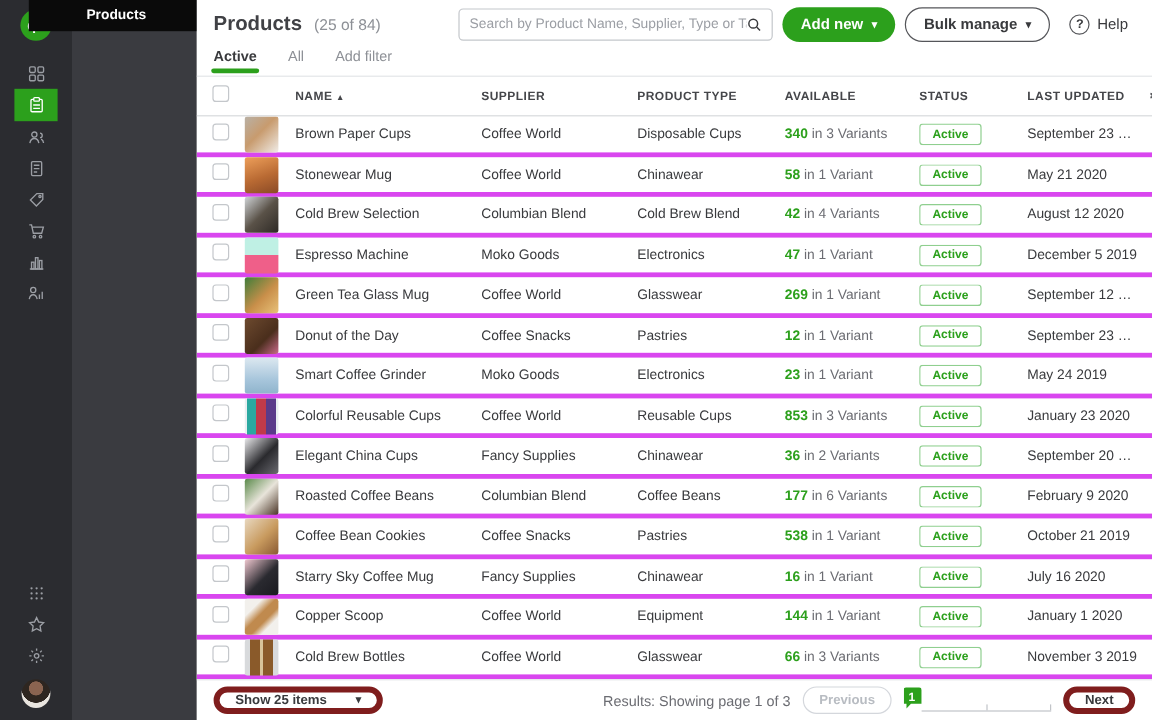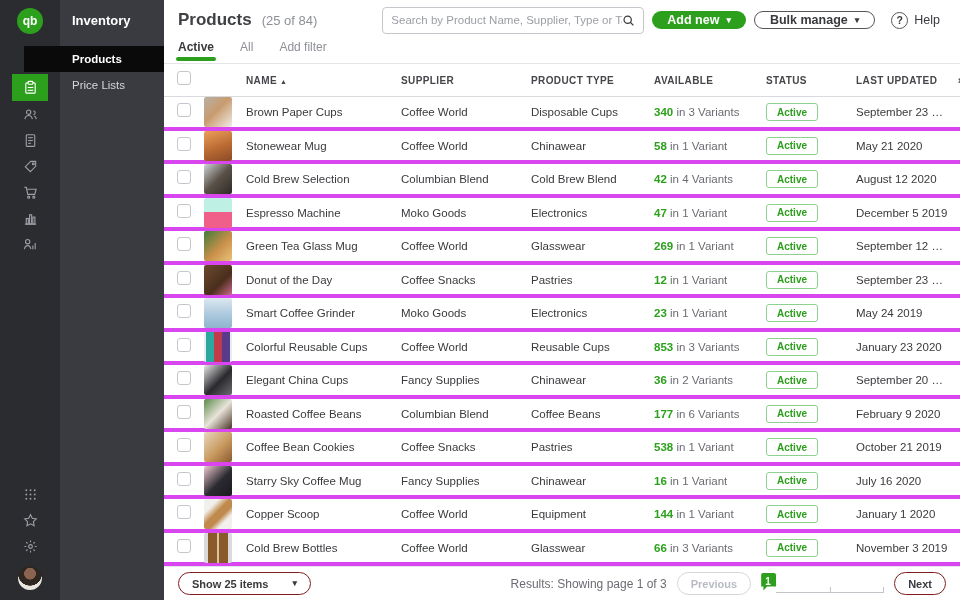"Inventory" div.sb-title { html: <div>Inventory</div> -> none }
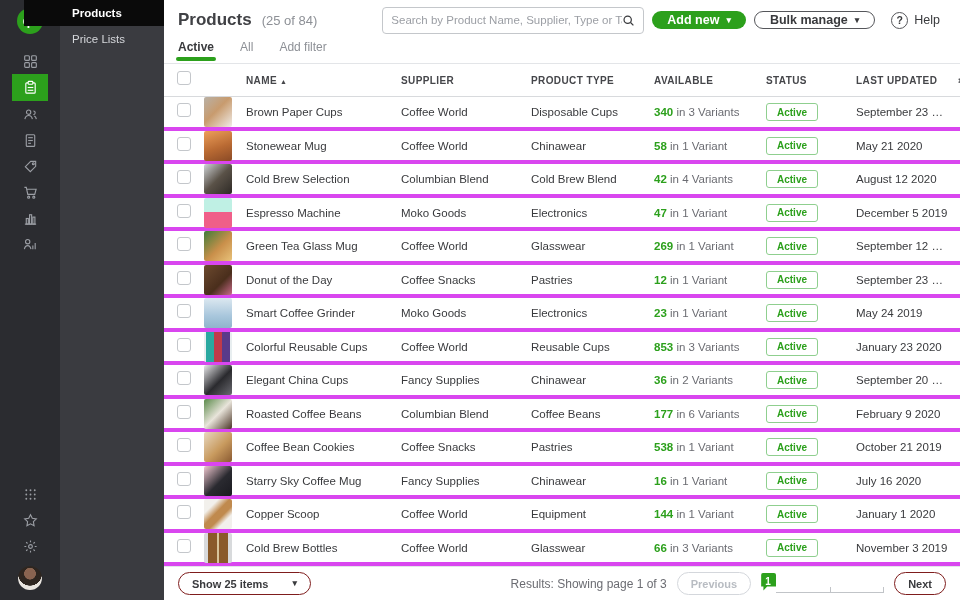"Add new" .btn { height: 18px -> 29px }
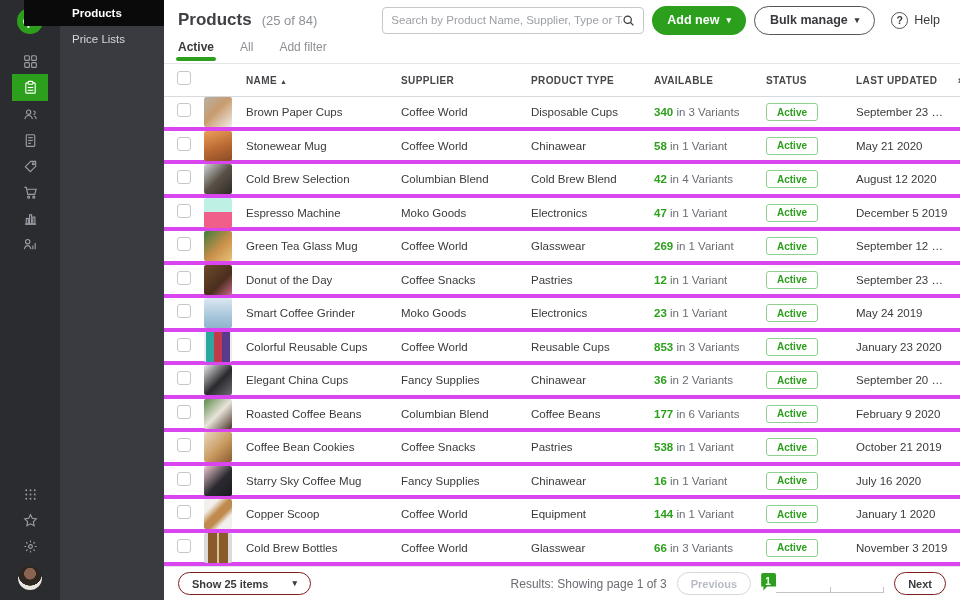"Price Lists" div.sb-item { html: <div>Price Lists</div> -> none }
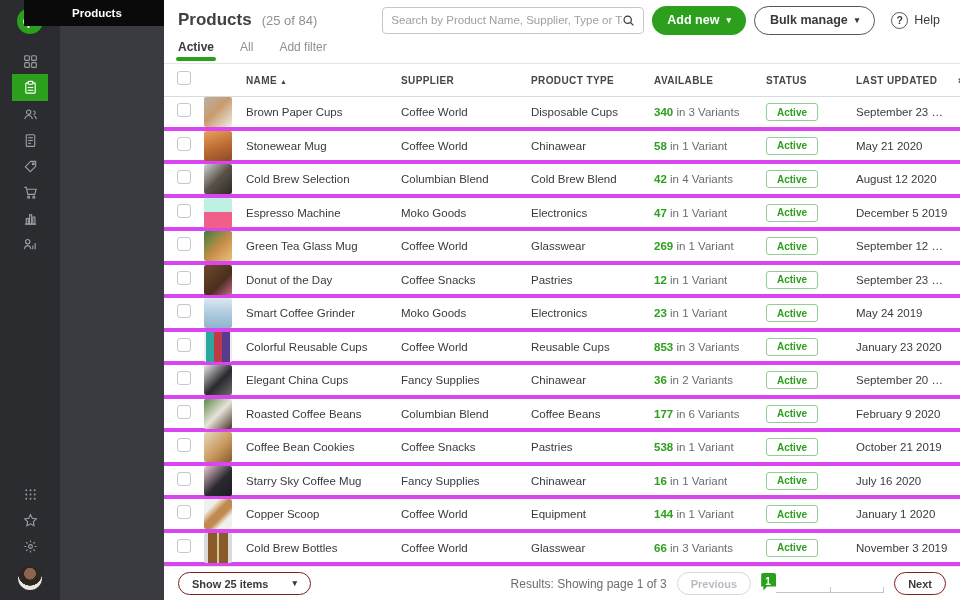"Show 25 items" .pill-dark { border: 1px solid #7f1d1d -> 5px solid #7f1d1d }
